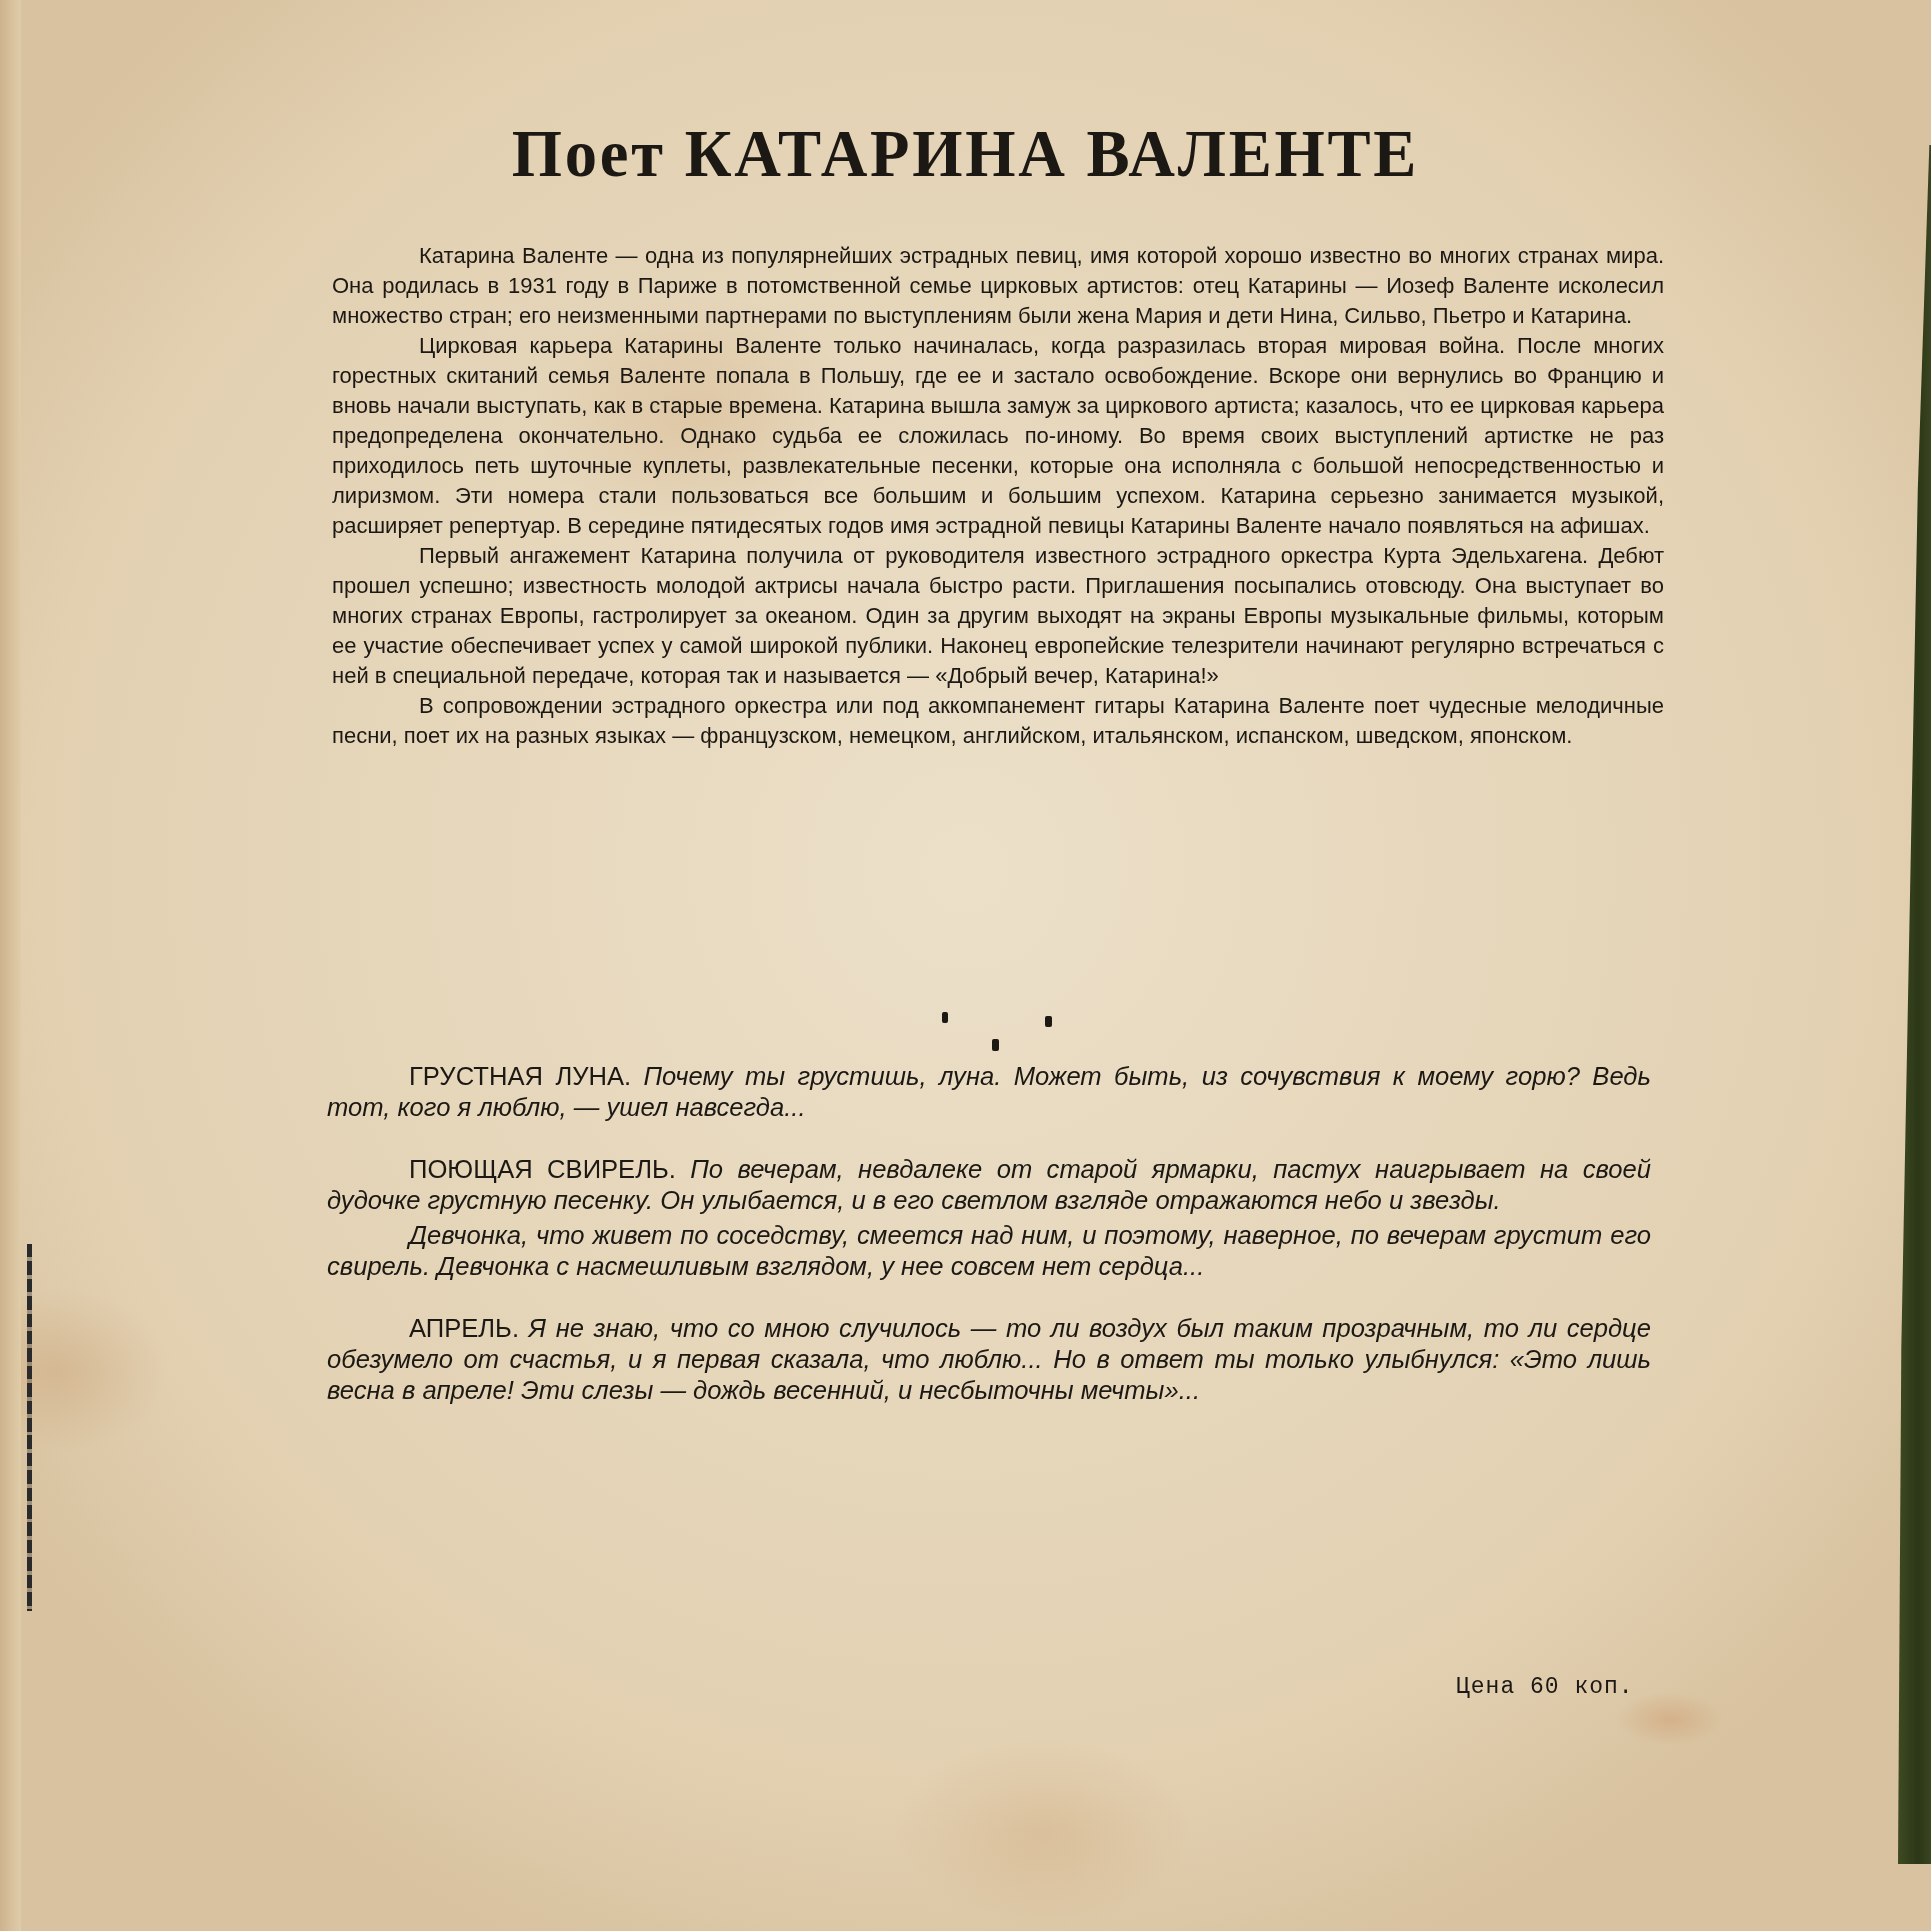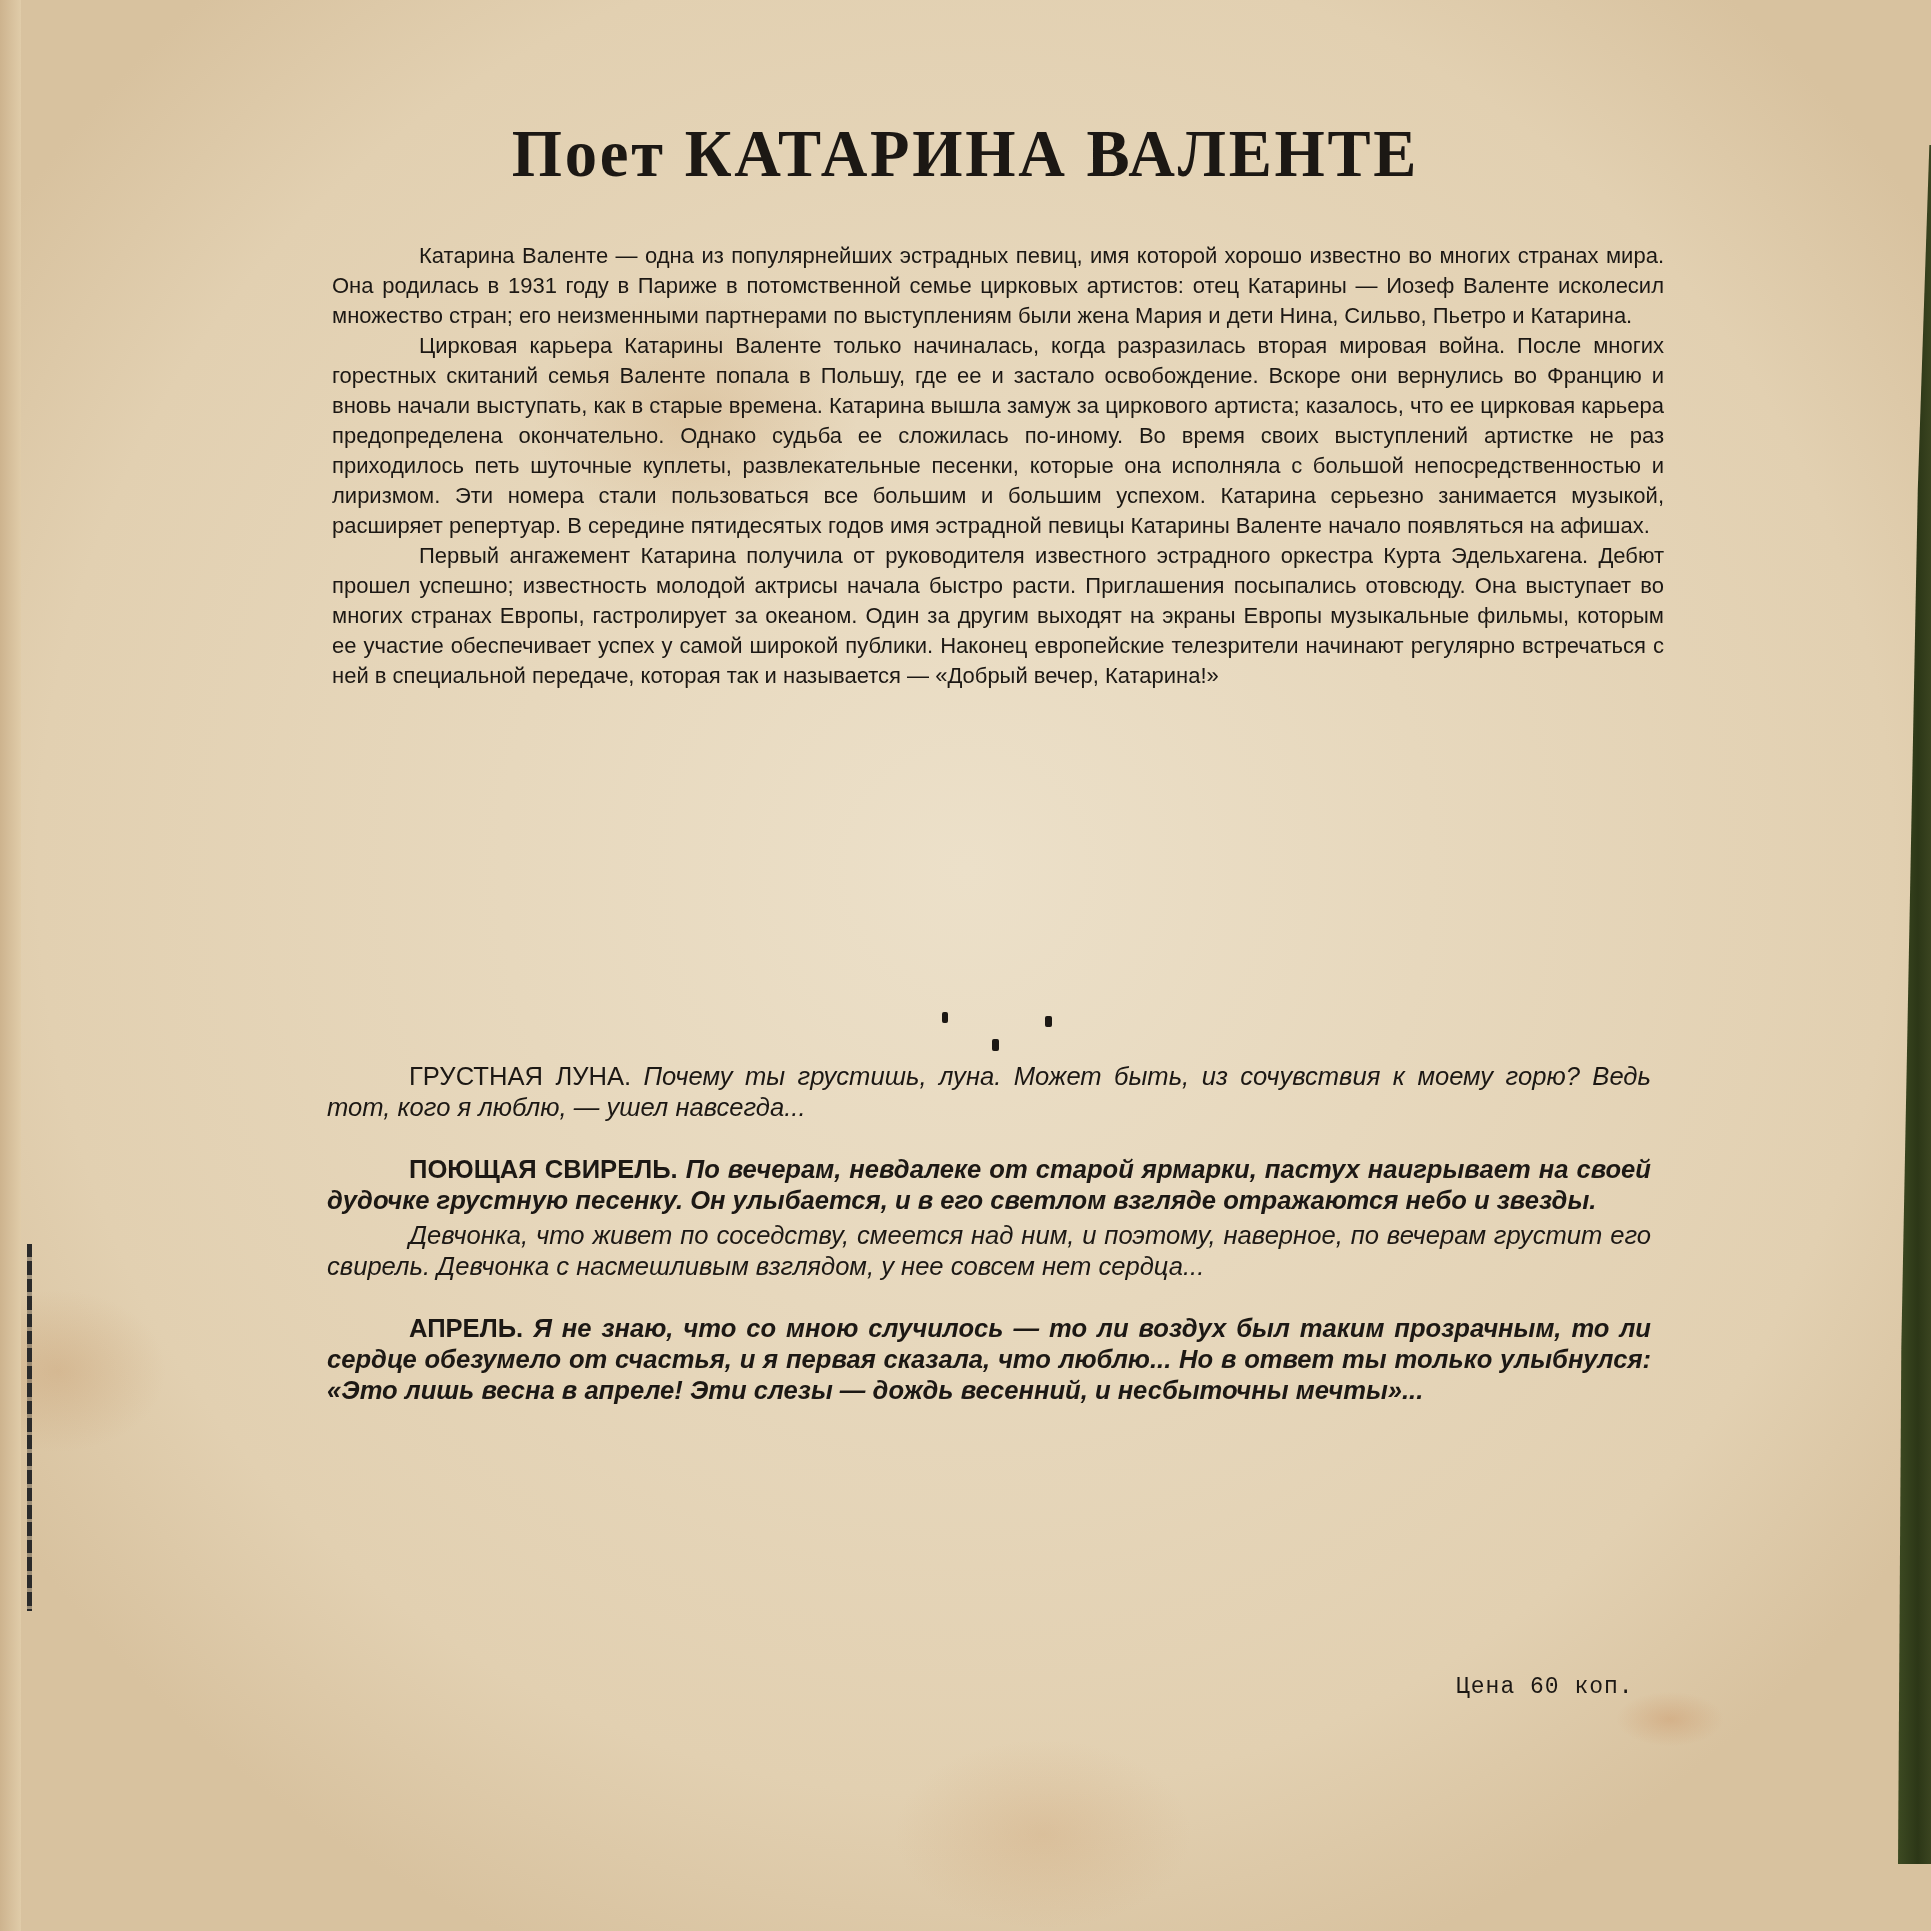"В сопровождении эстрадного оркестра или" p { html: none -> <p>В сопровождении эстрадного оркестра или под аккомпанемент гитары Катарина Валенте поет чудесные мелодичные песни, поет их на разных языках — французском, немецком, английском, итальянском, испанском, шведском, японском.</p> }
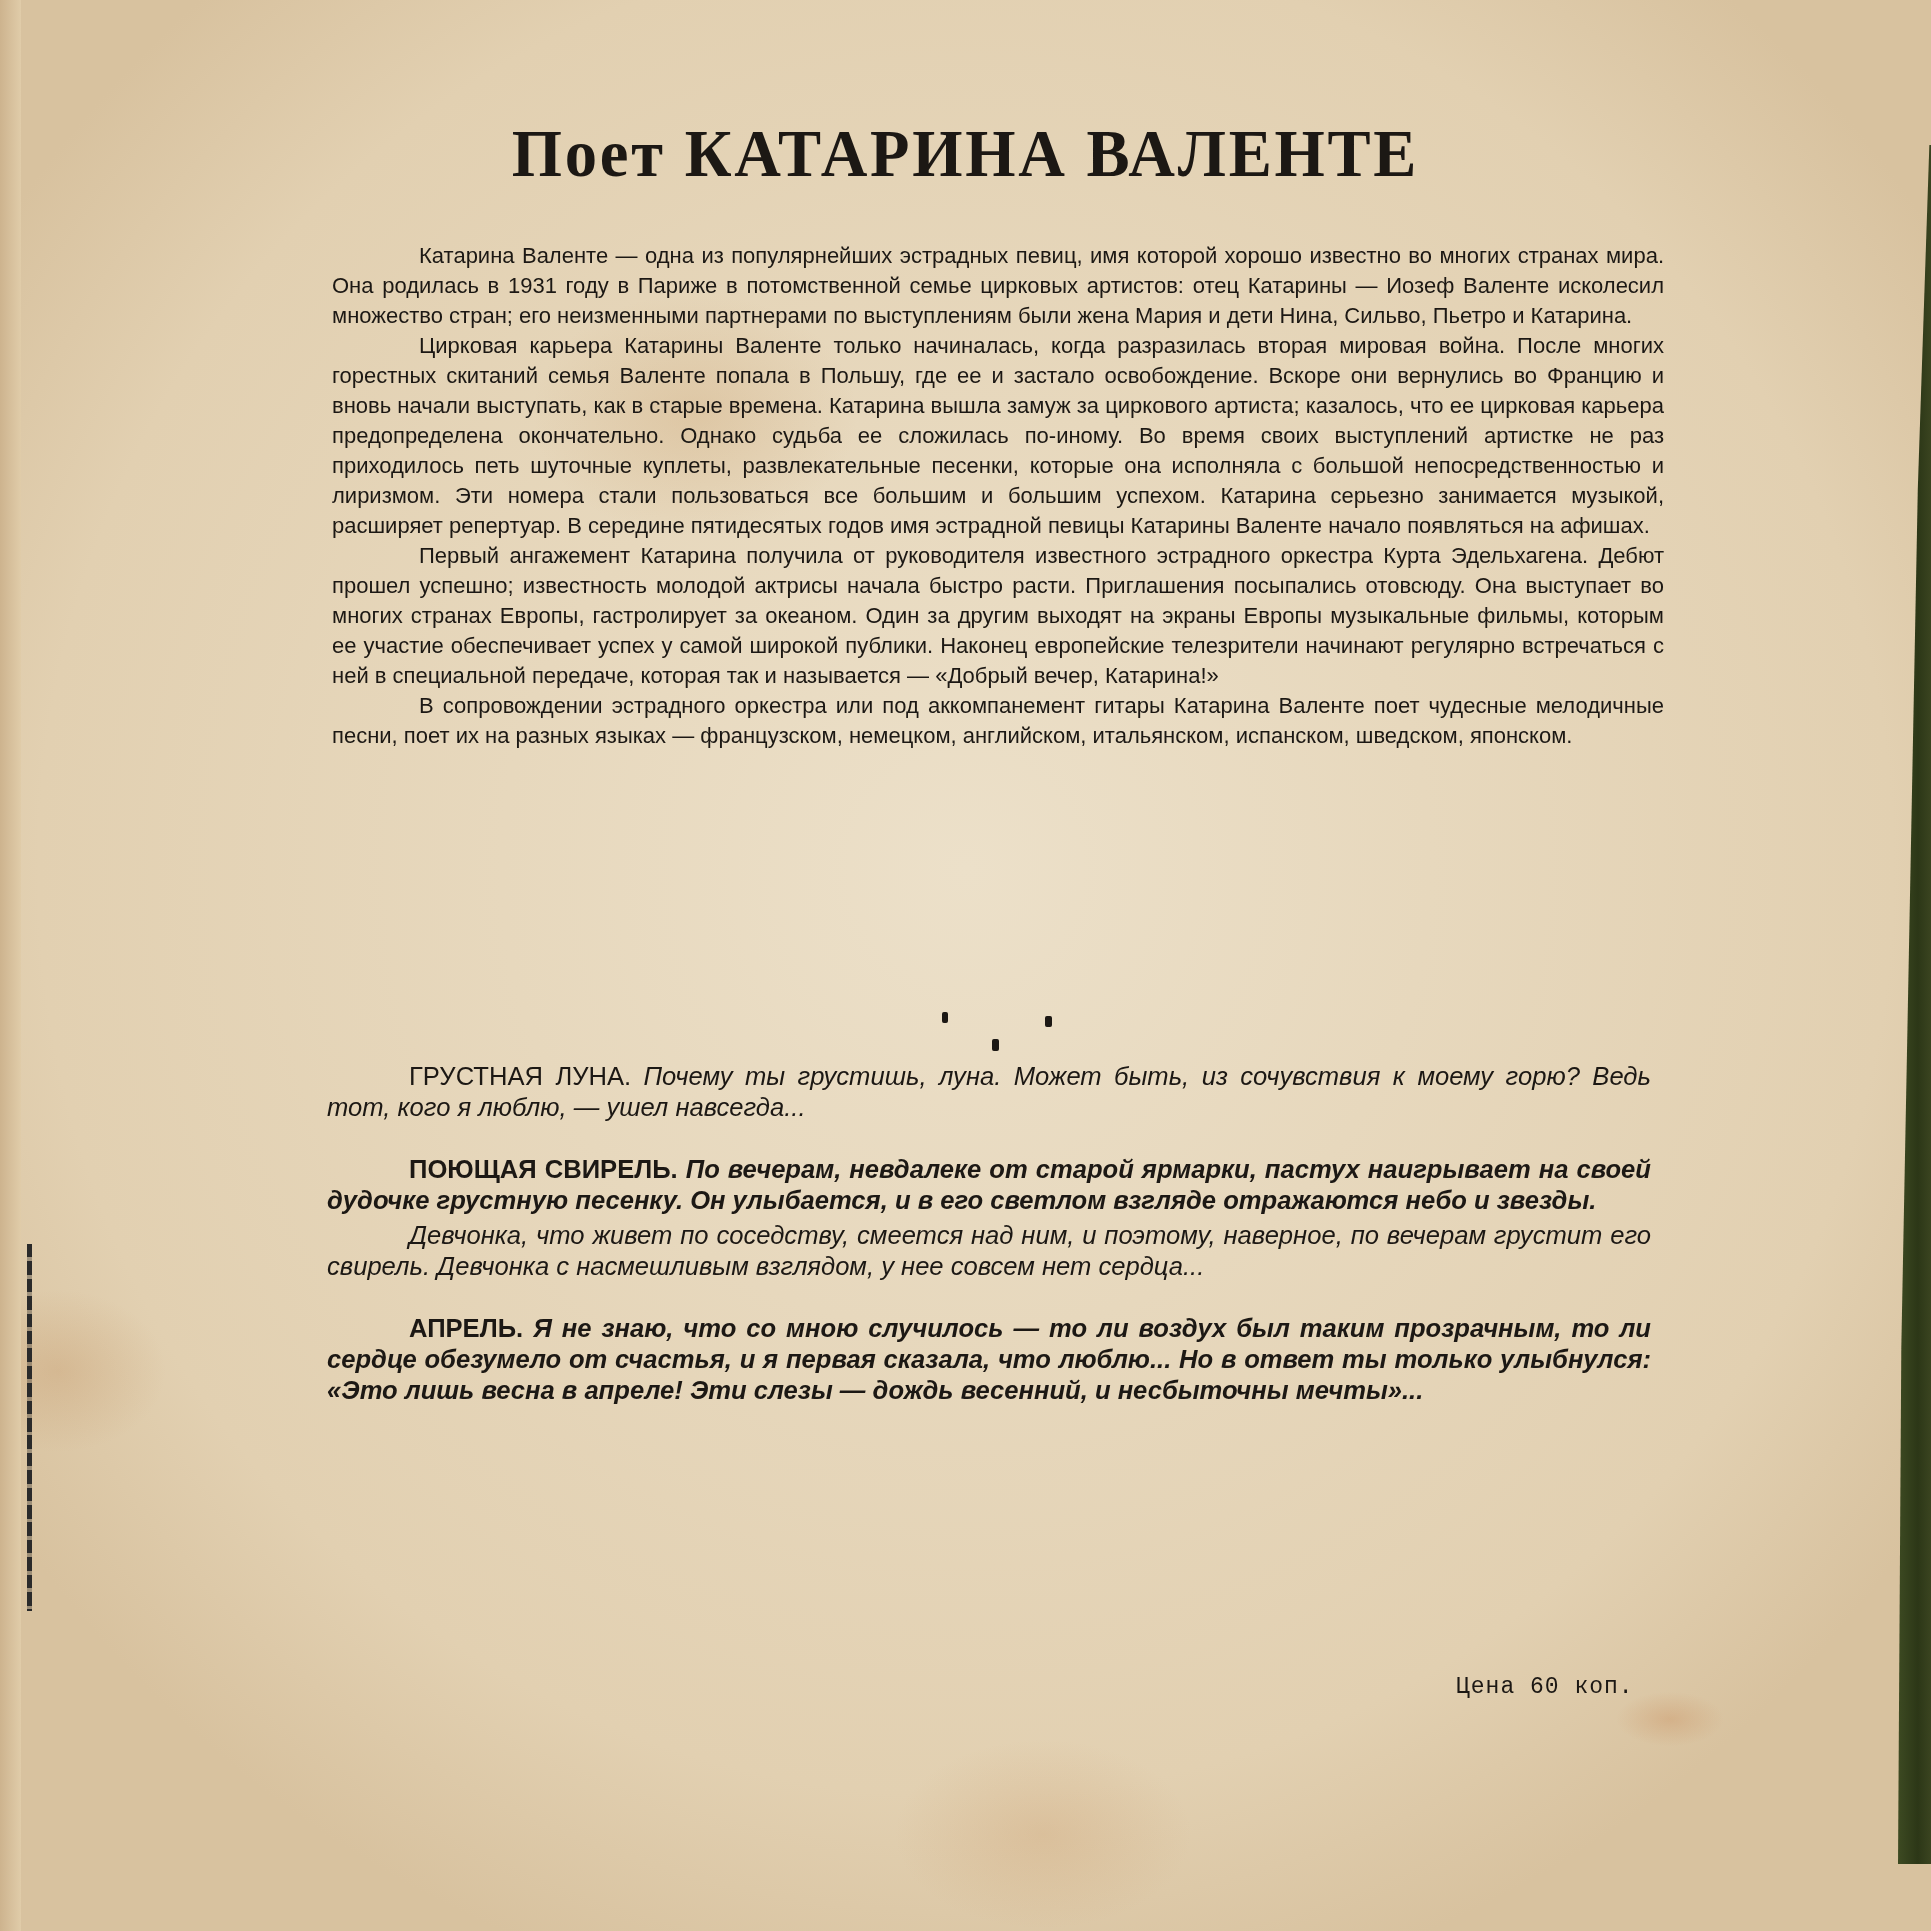"ПОЮЩАЯ СВИРЕЛЬ. По вечерам, невдалеке" .songs .gap { font-weight: bold -> none }
